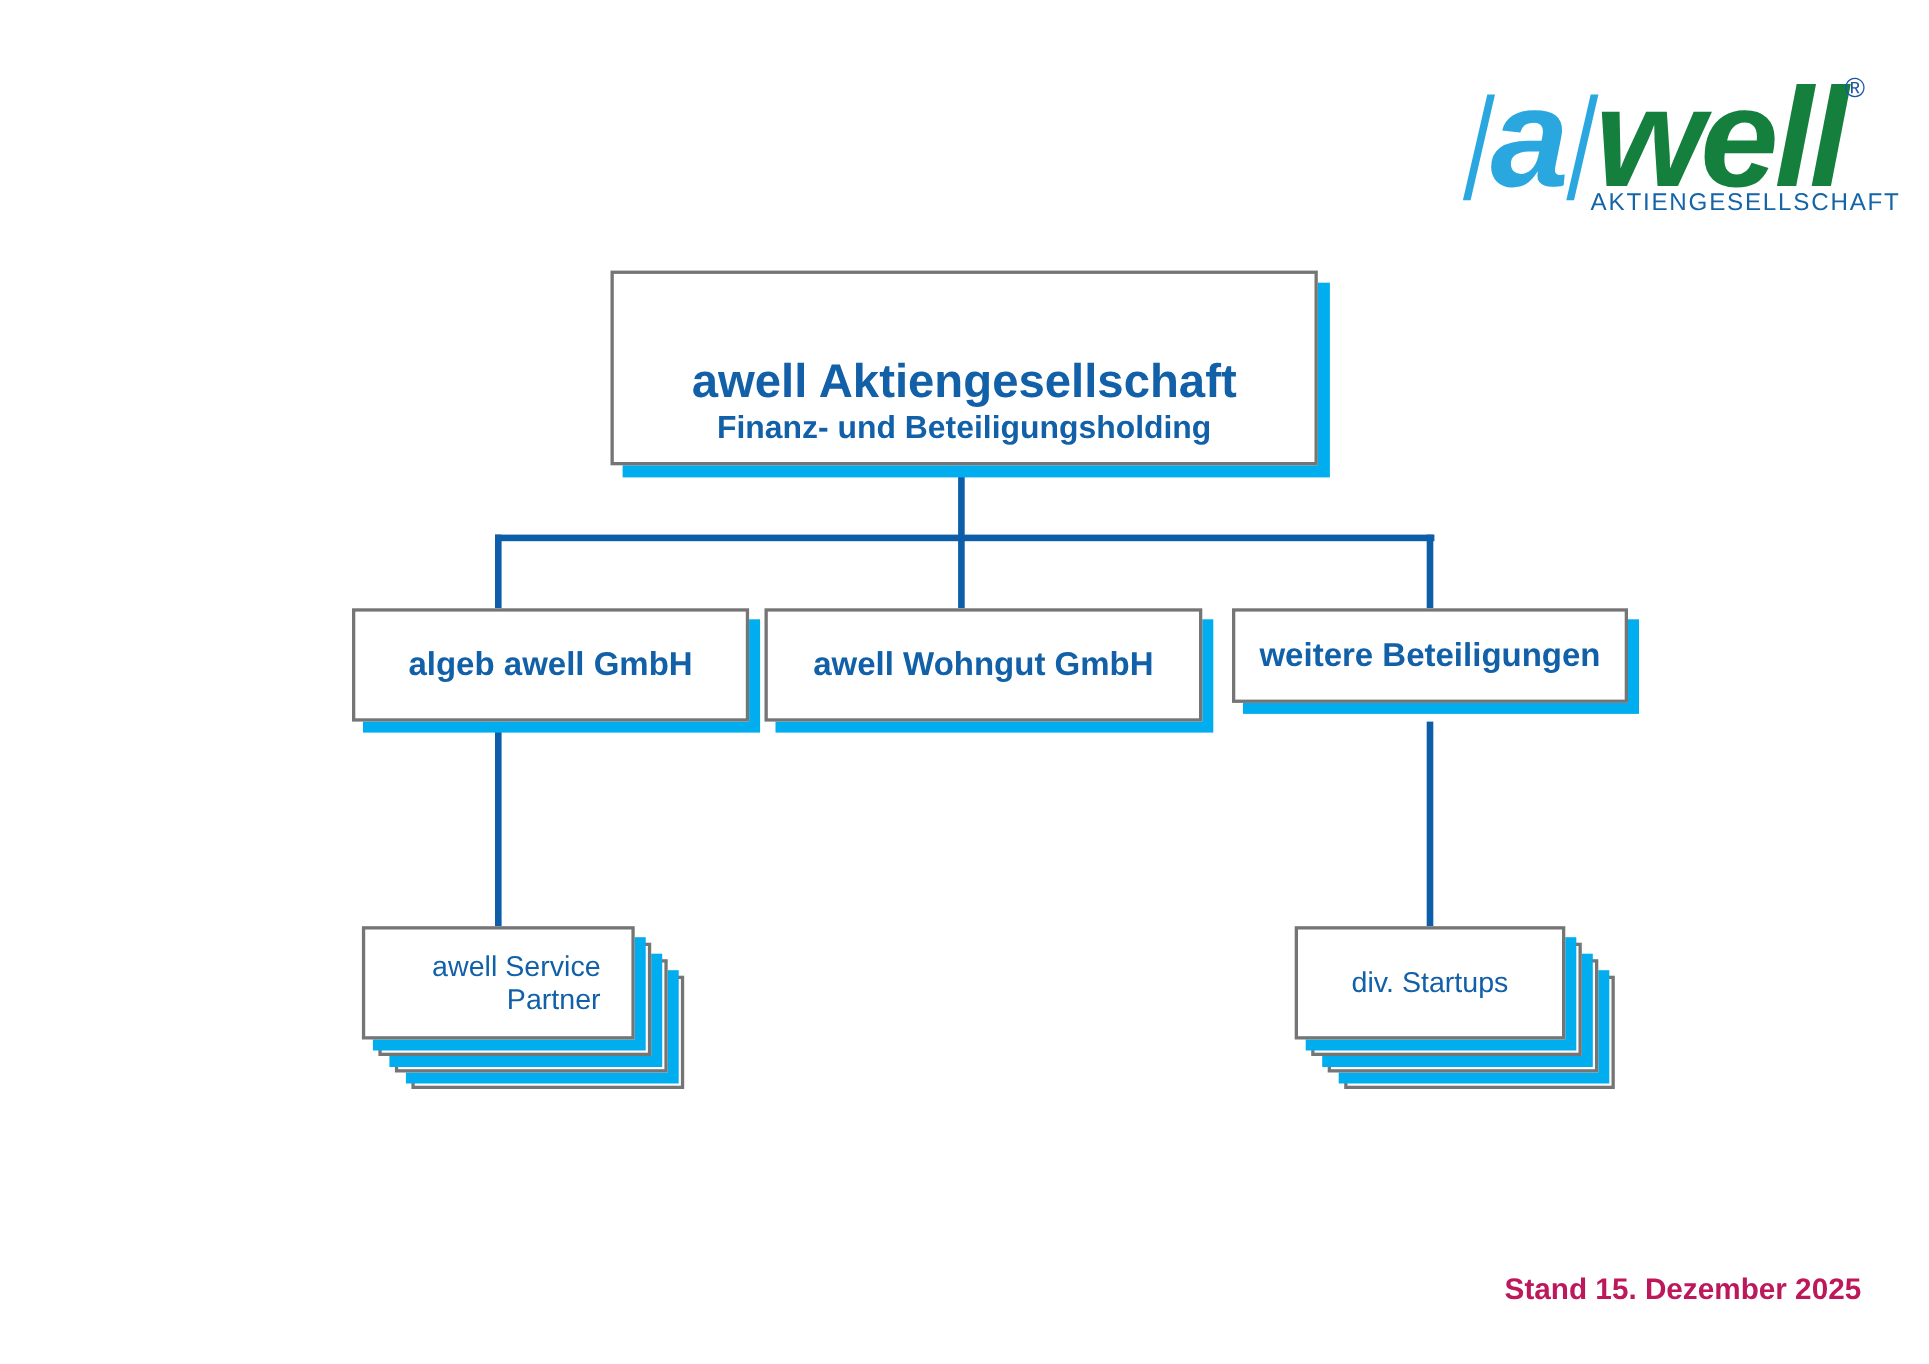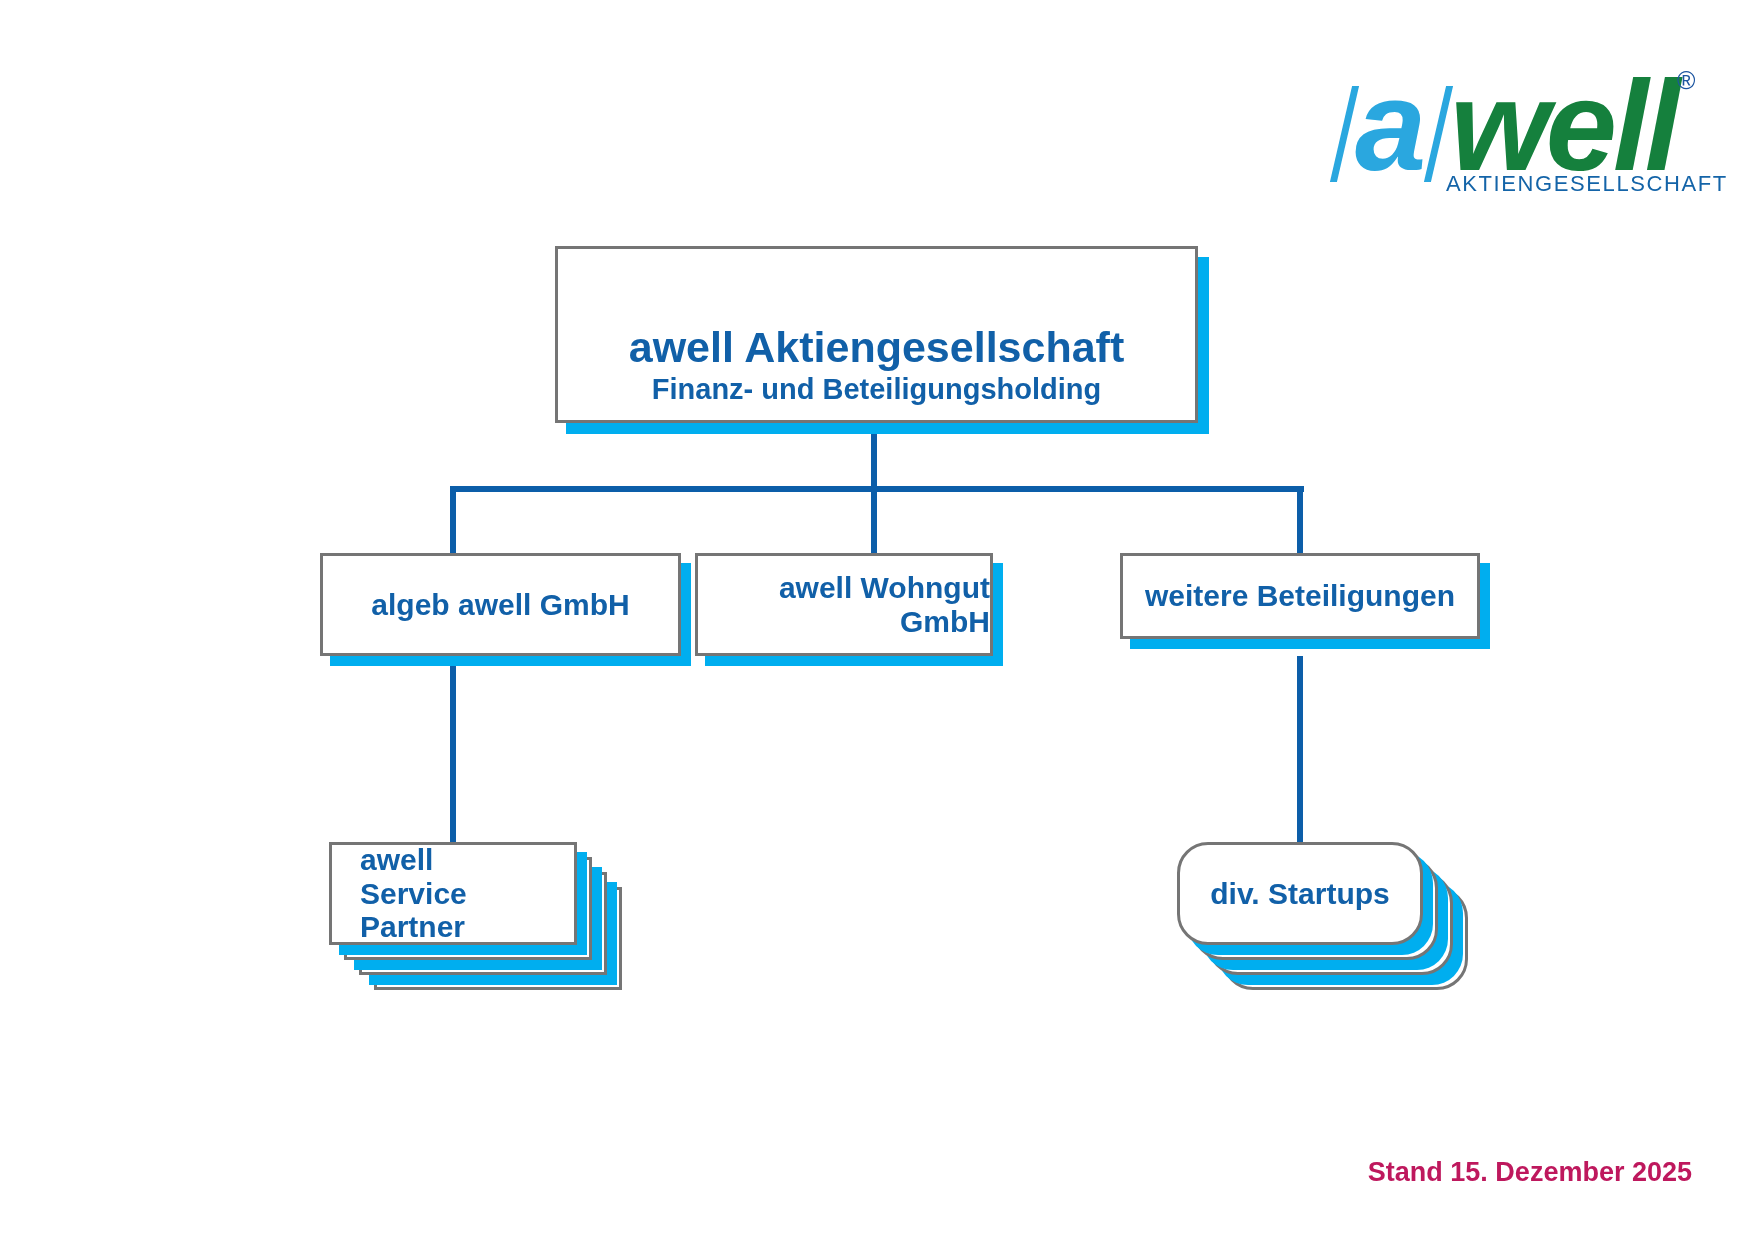"awell Wohngut GmbH" .box-wohngut { text-align: right -> none; width: 298px -> 398px }
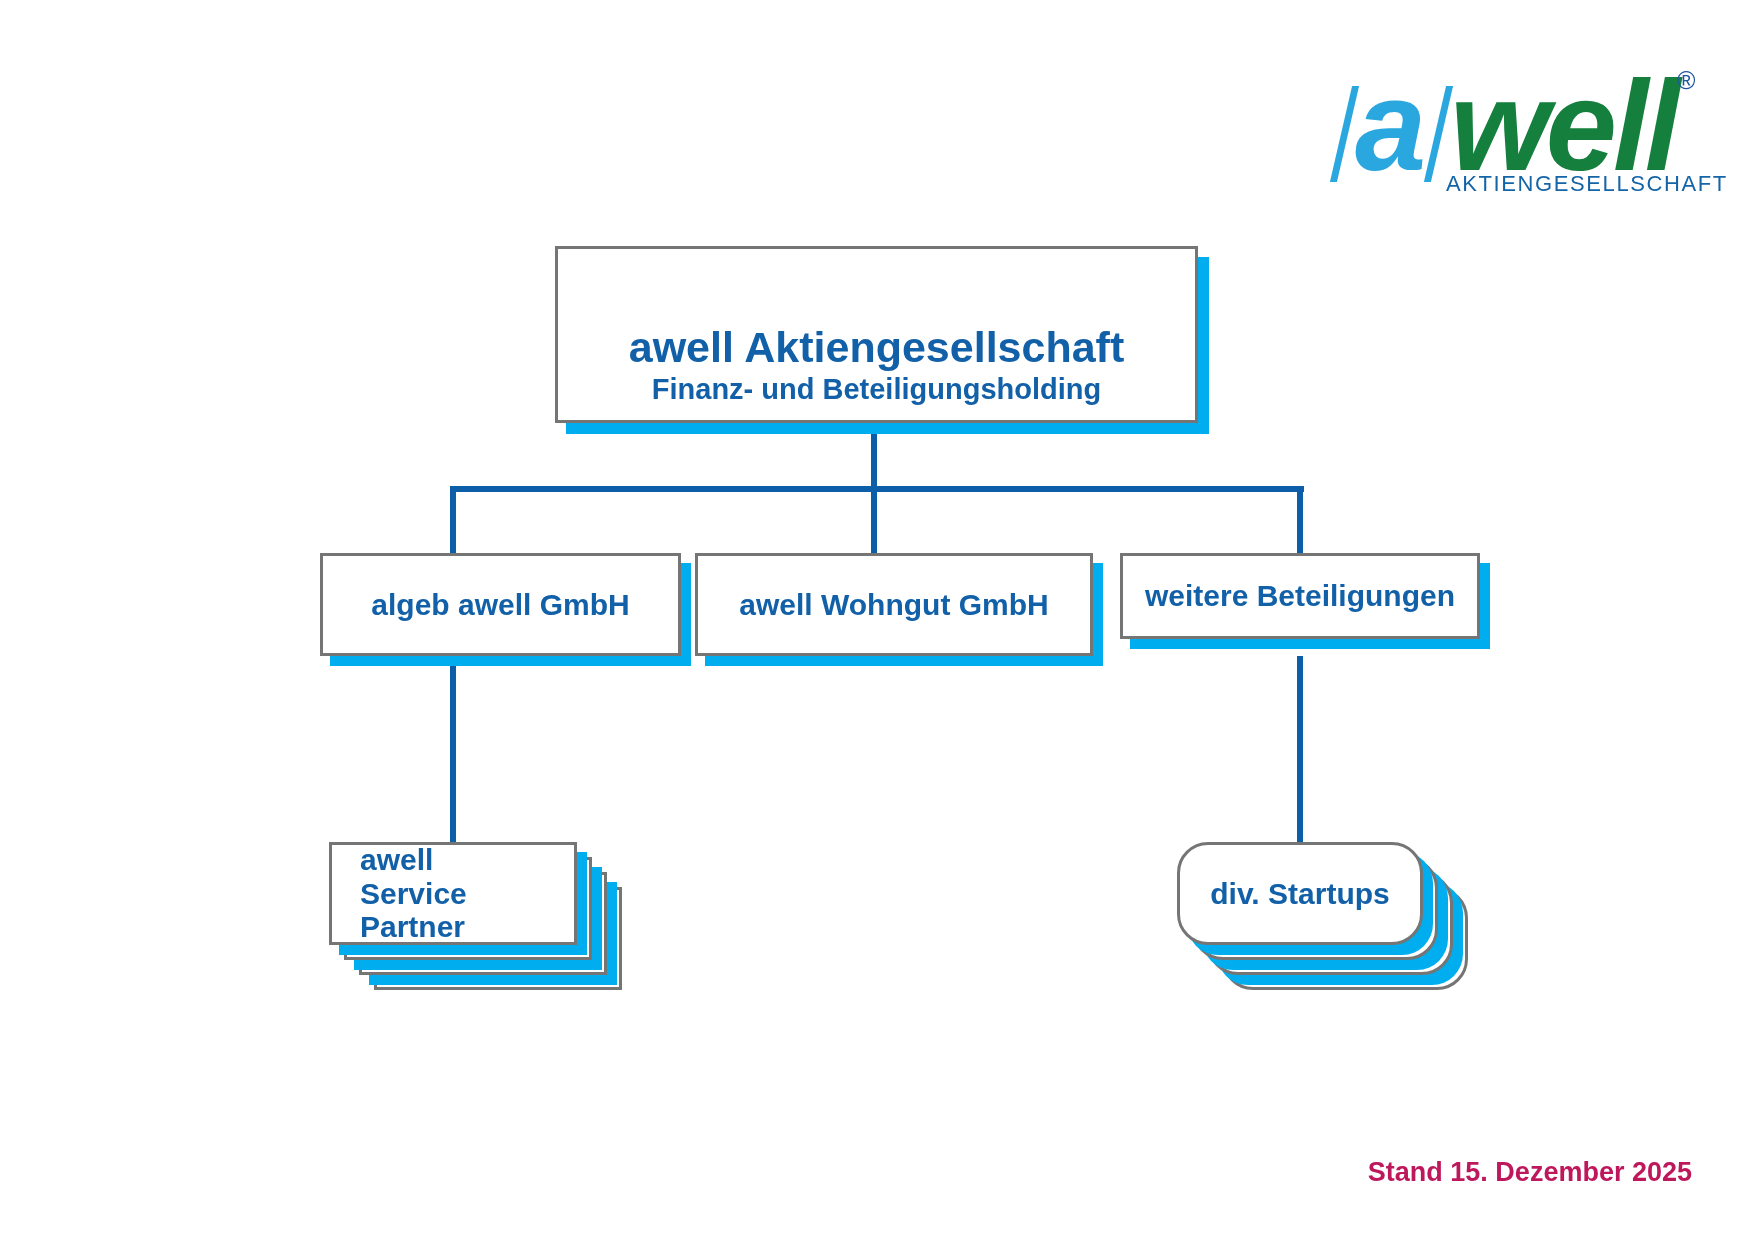"awell Service Partner" .stack .front { font-size: 30px -> 26px; font-weight: 700 -> 400; text-align: left -> right }
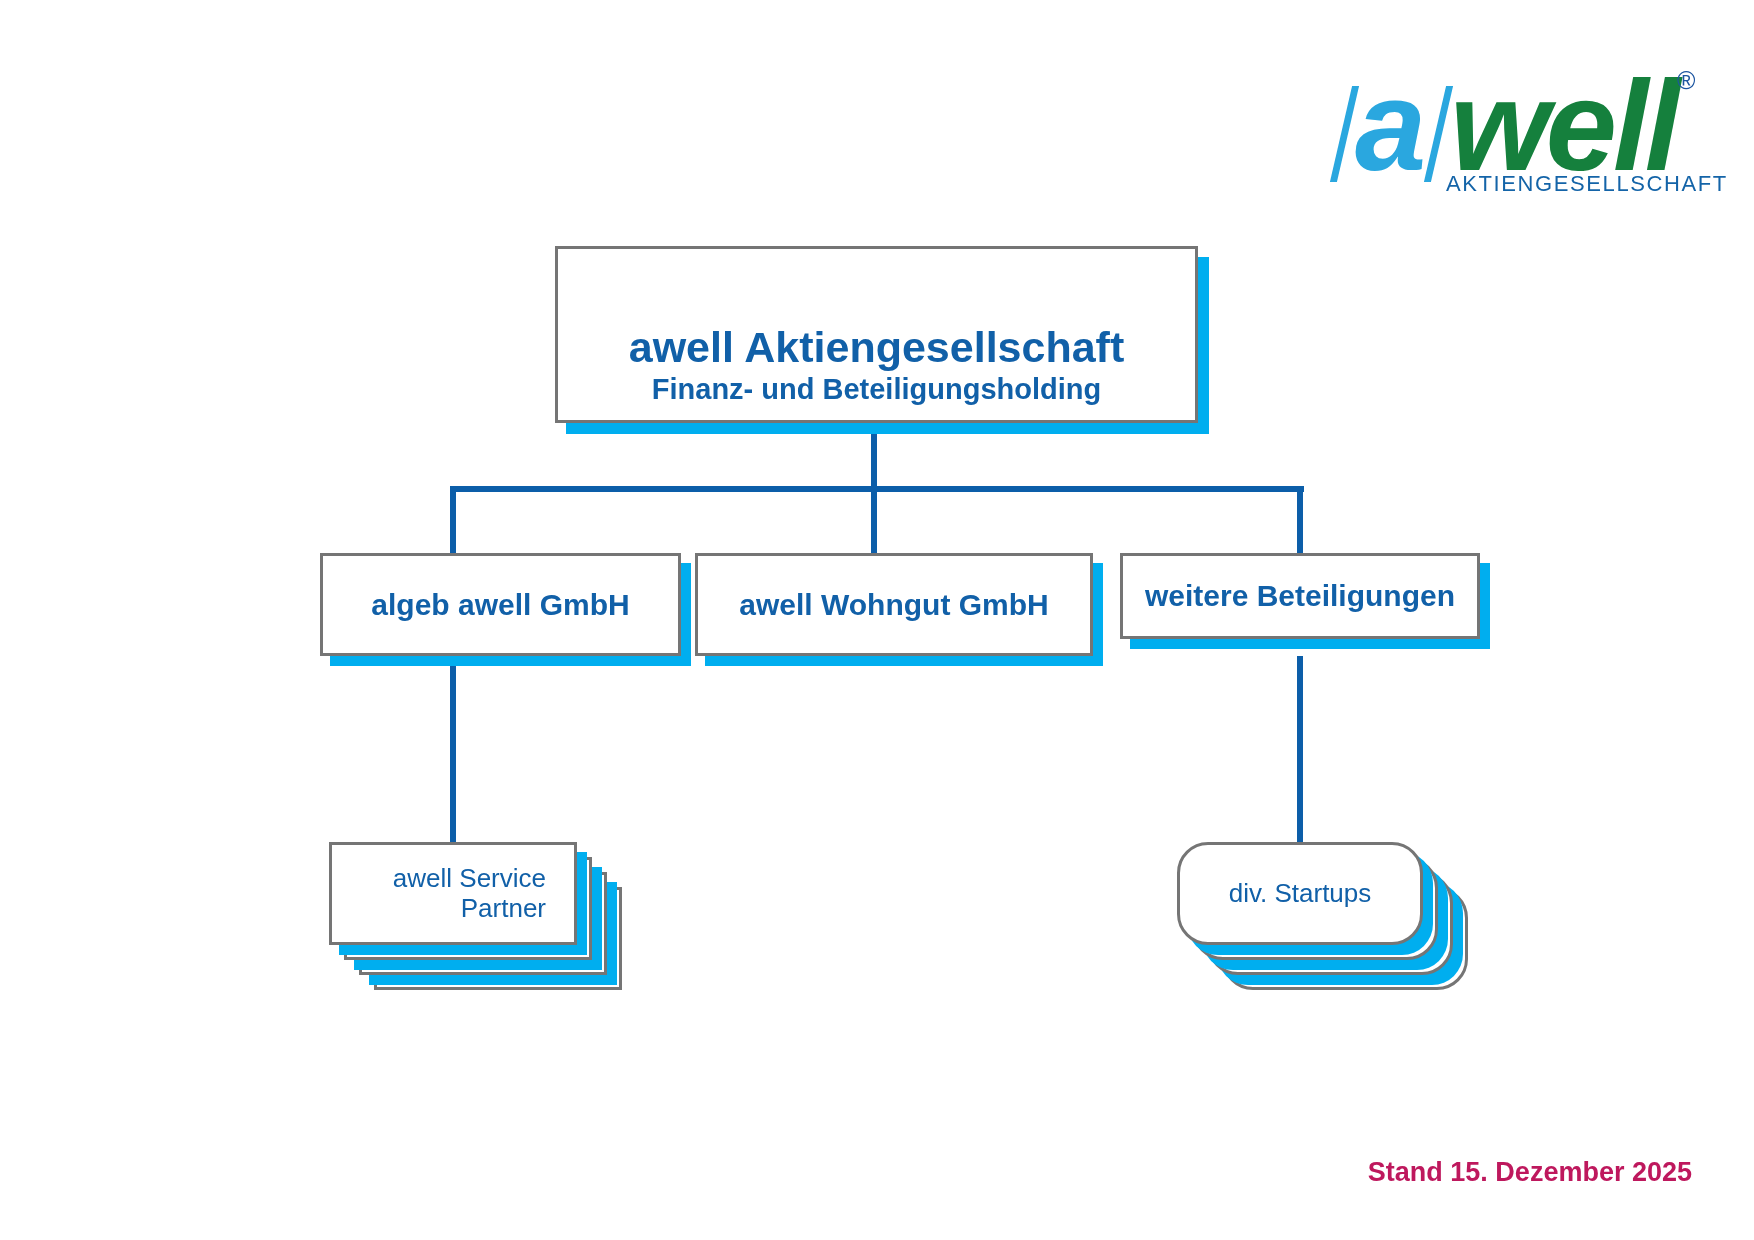"div. Startups" .stack-right .layer { border-radius: 31px -> none }
